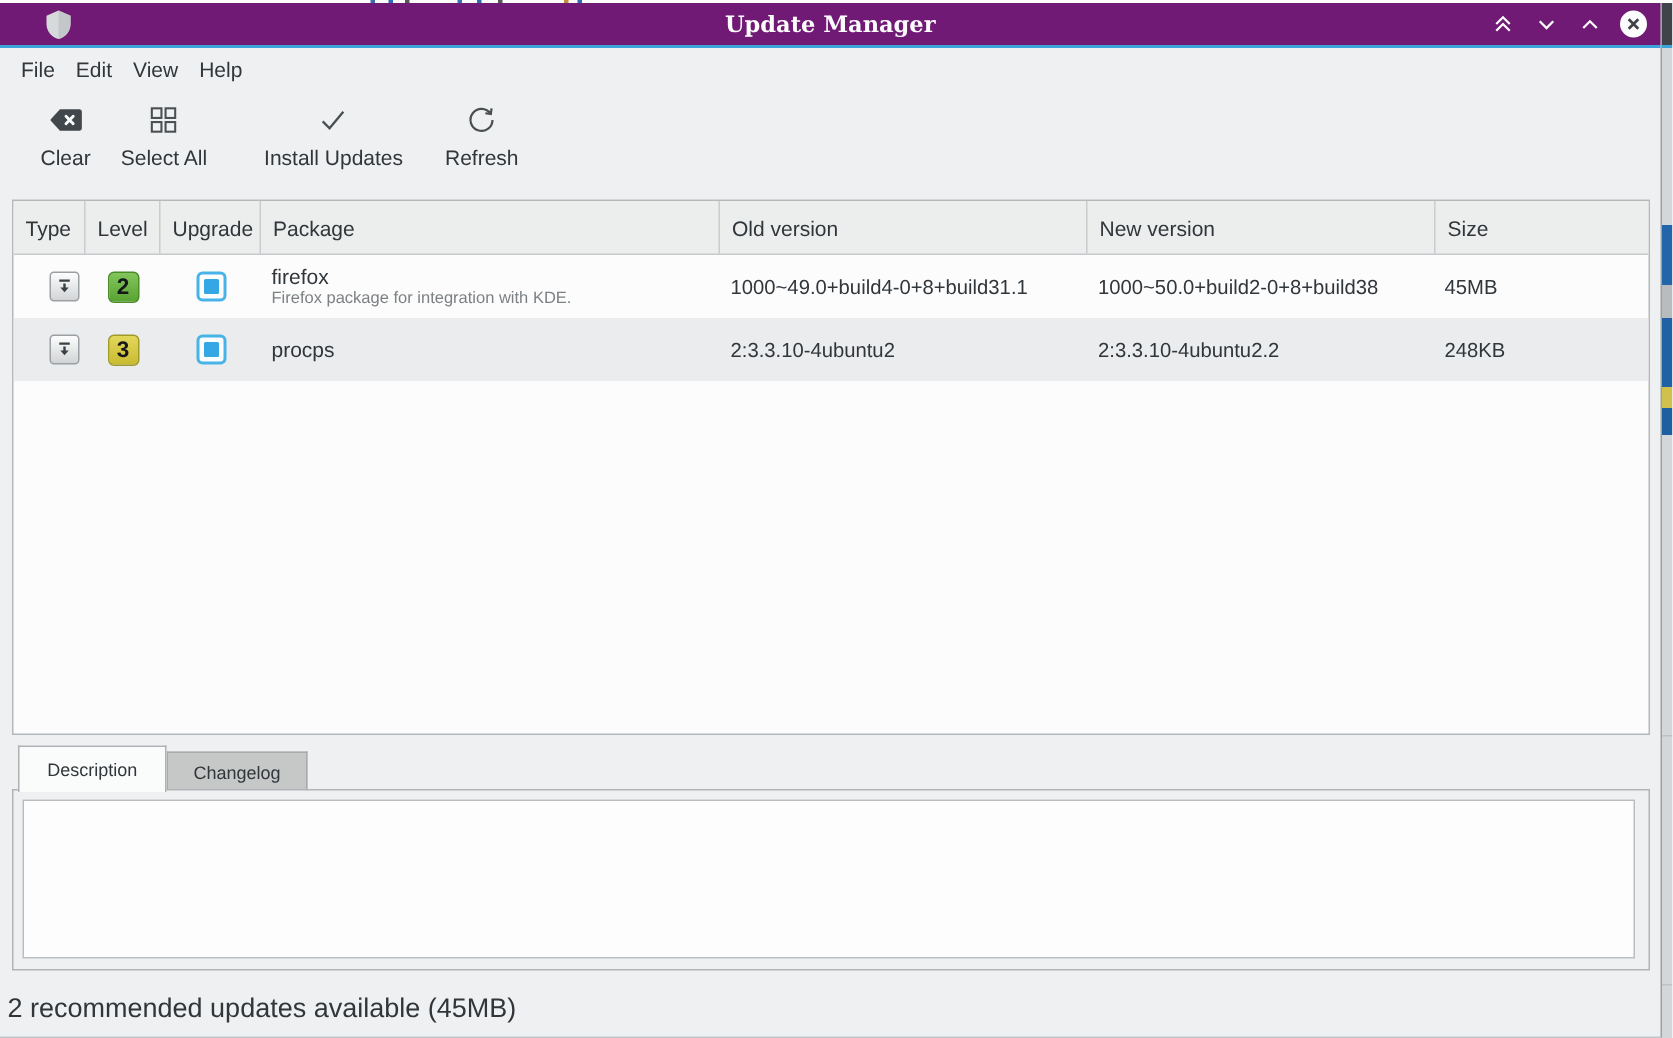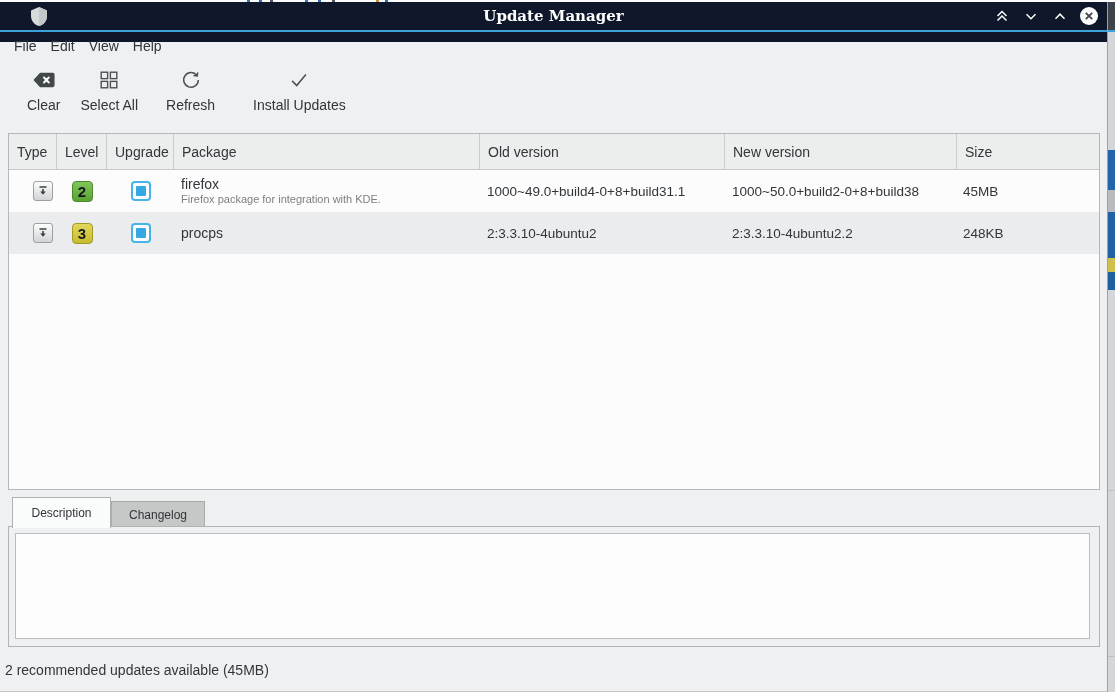"Update Manager" .titlebar { background: #0f172a -> #701a75; height: 40px -> 28px }
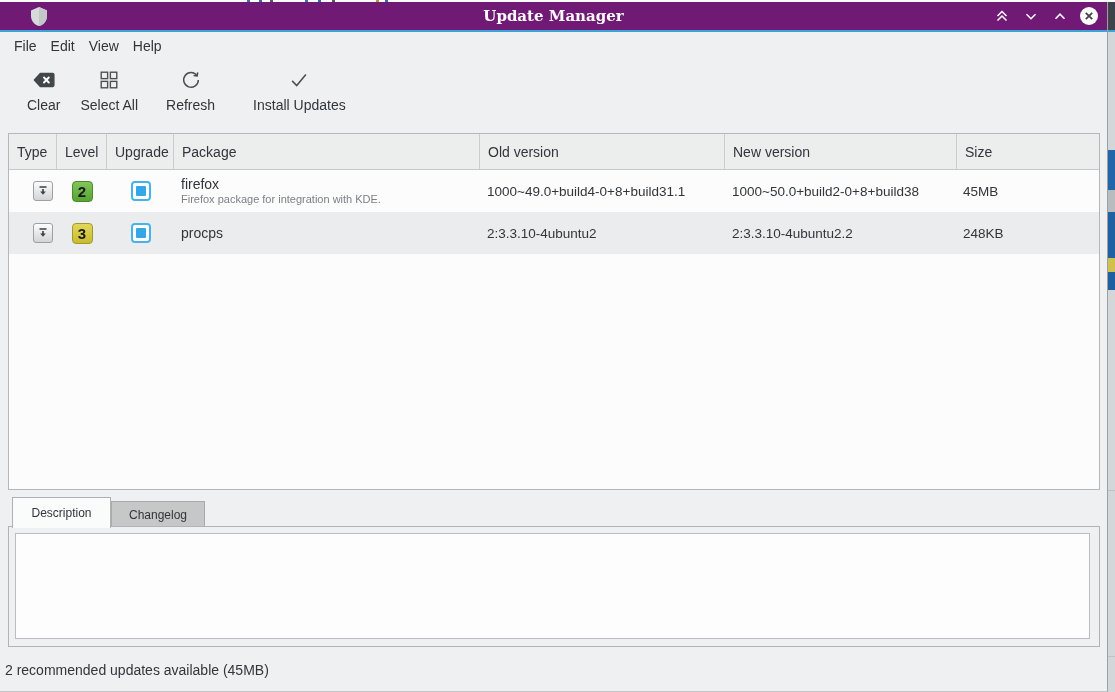"Refresh" button.tool-btn { order: before "Install Updates" -> after "Install Updates" }
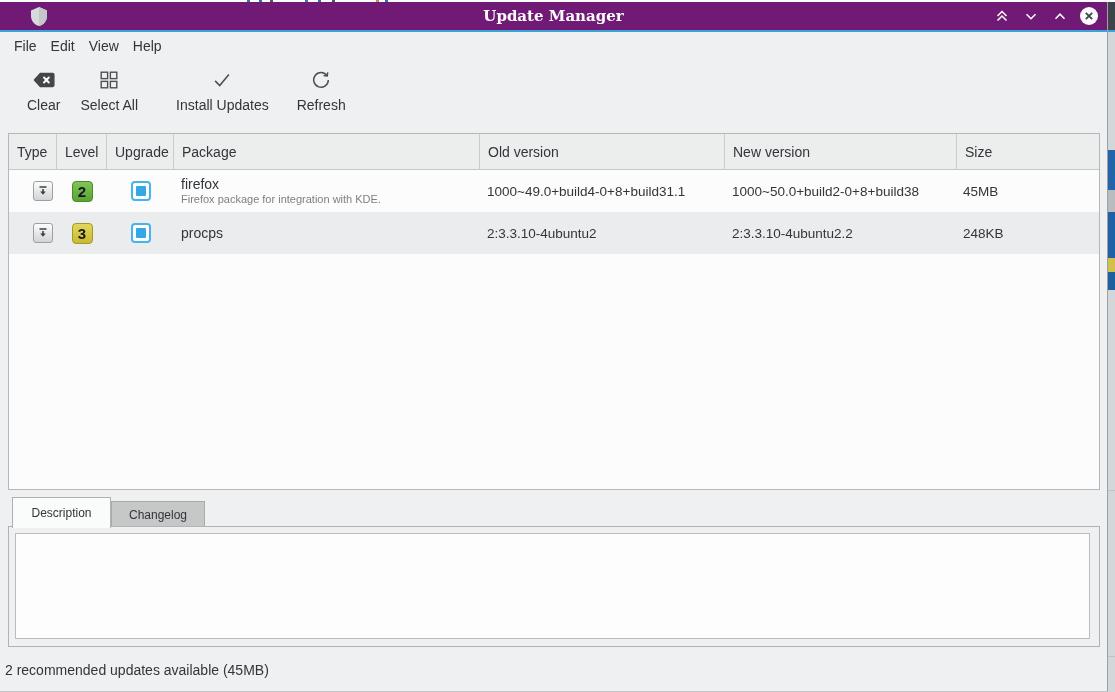"2 recommended updates available (45MB)" .statusbar { font-size: 14px -> 18px }
